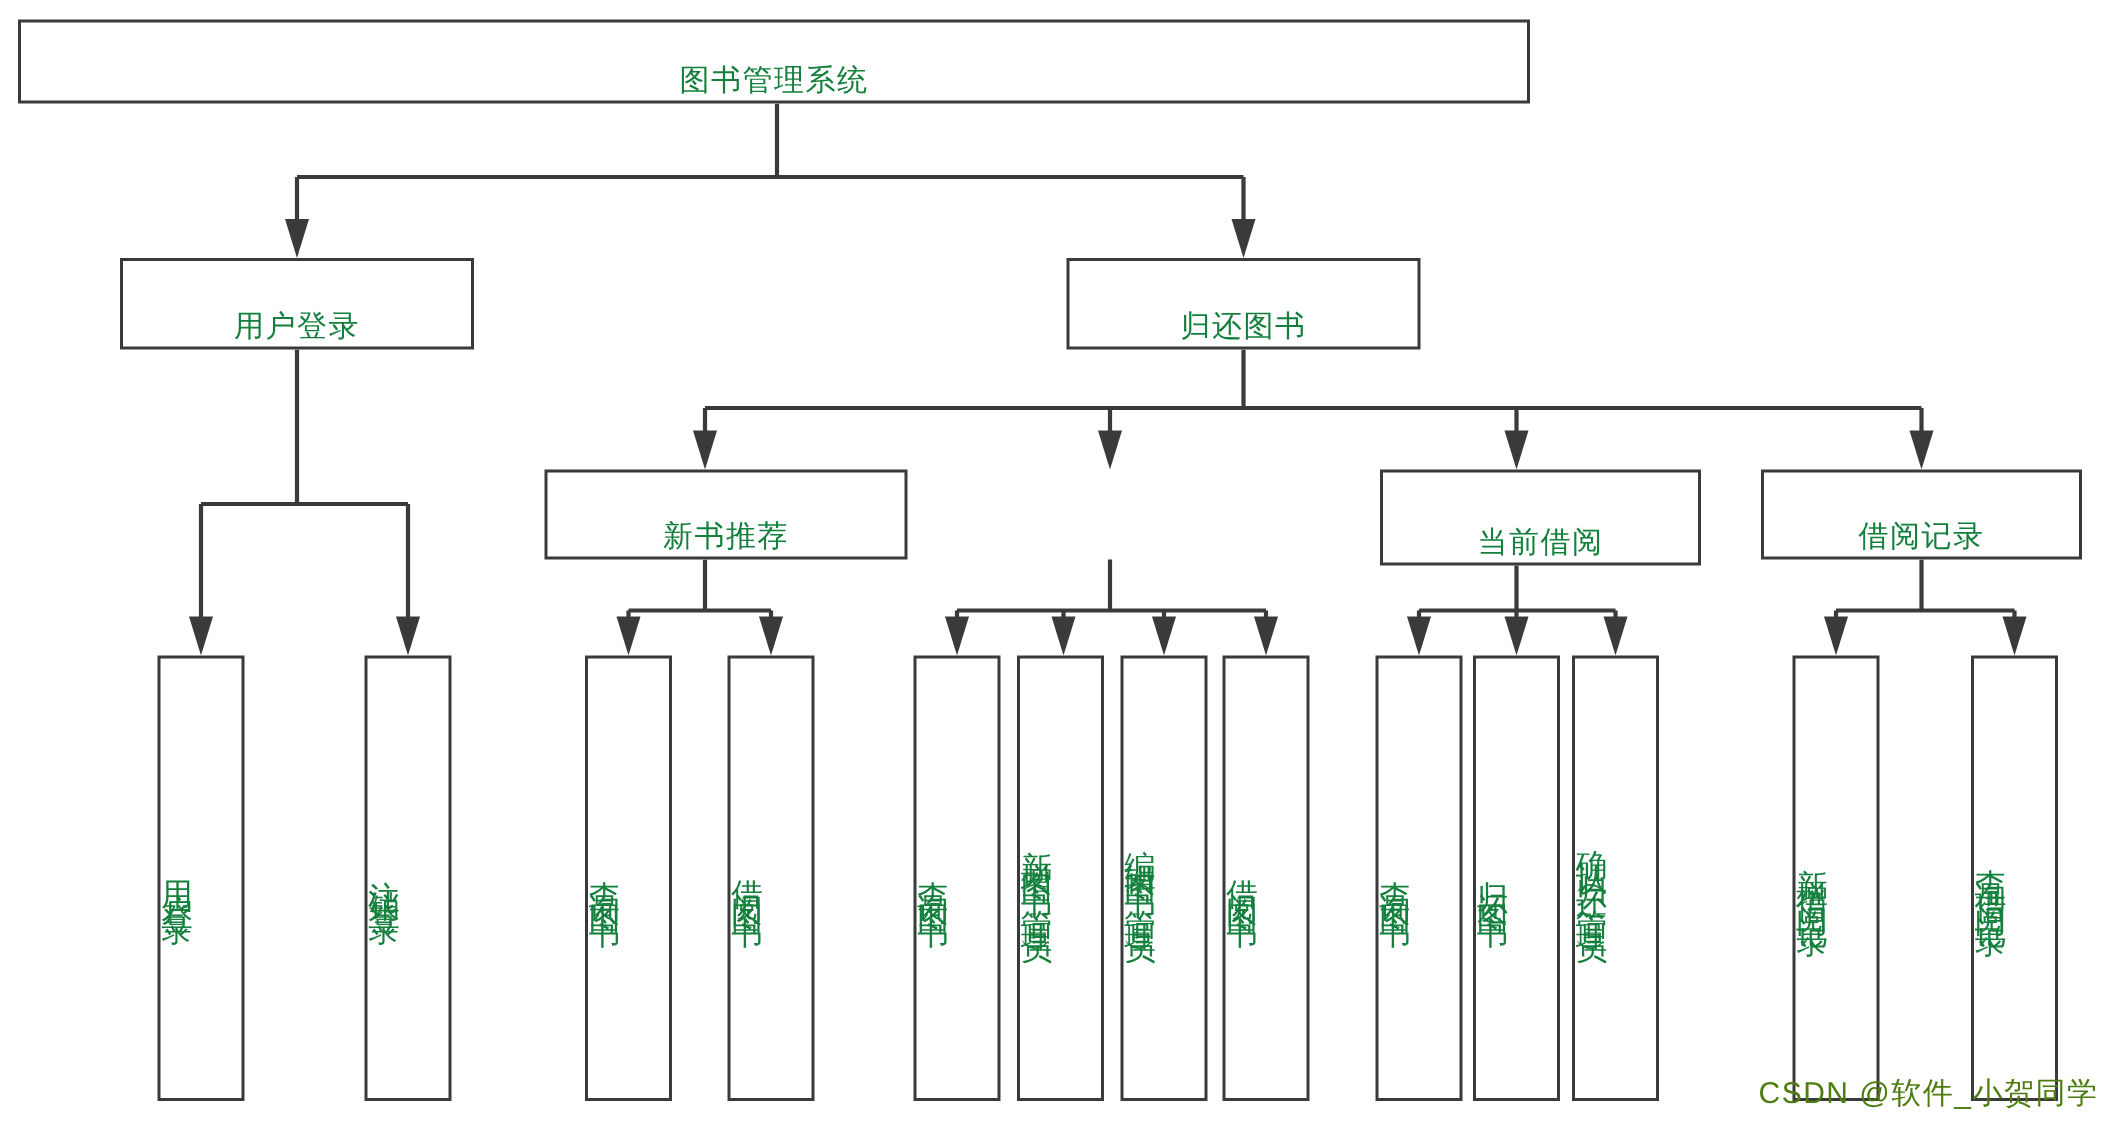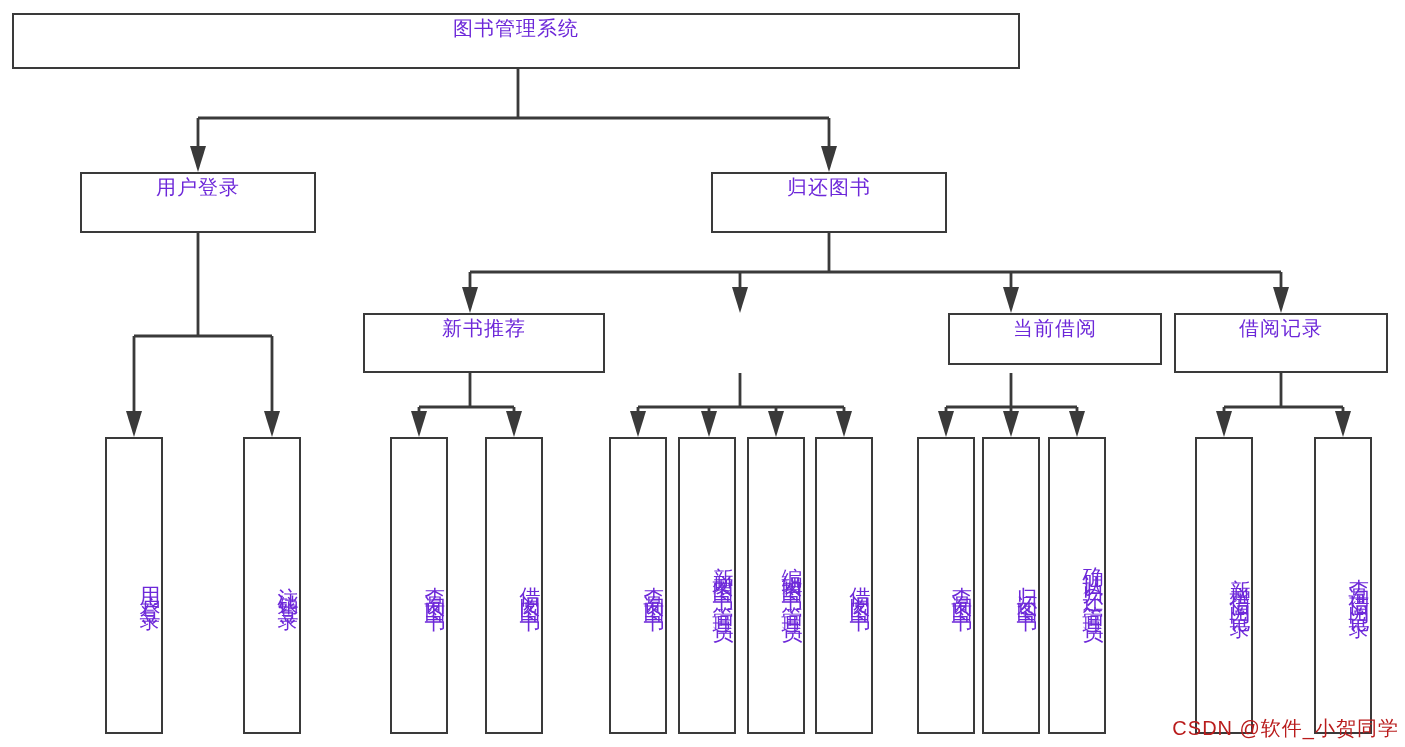"图书管理系统" .box { align-items: flex-start -> flex-end; color: #6d28d9 -> #15803d }
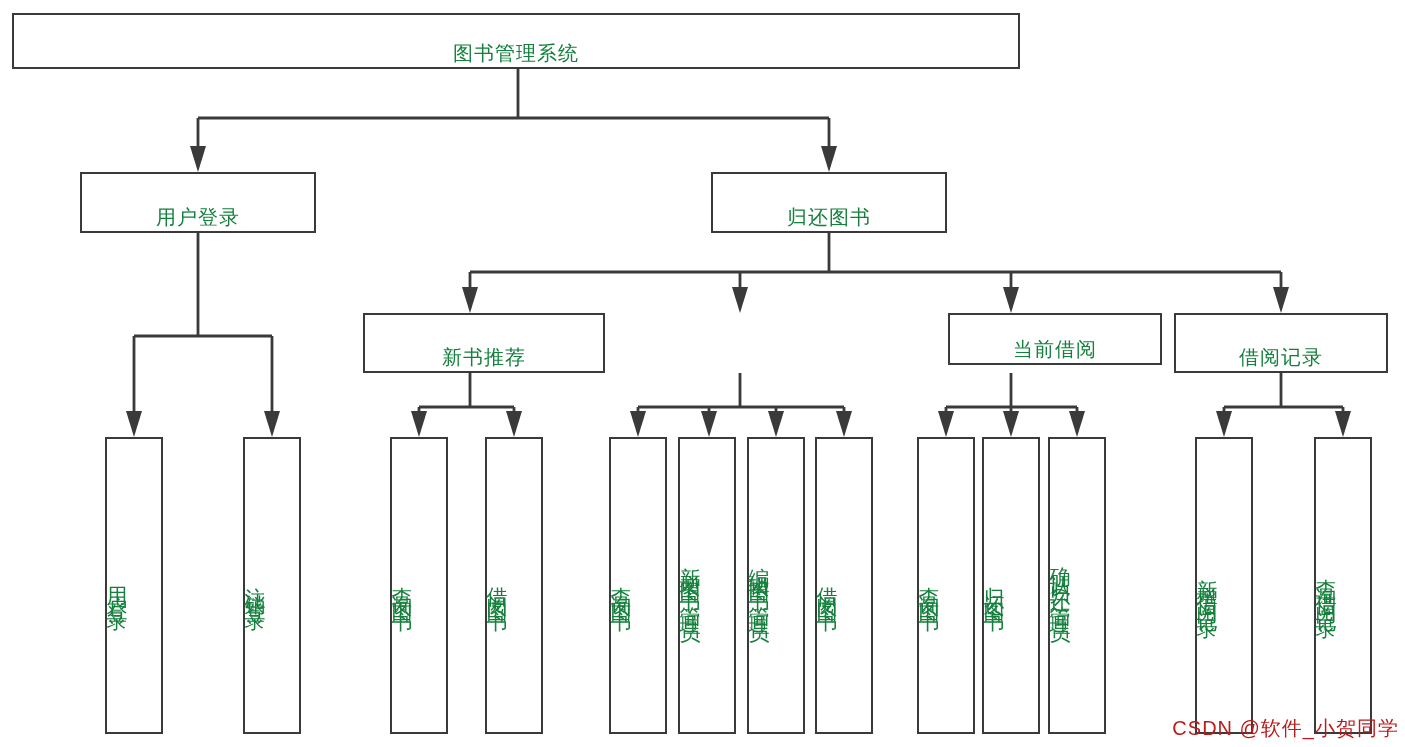"当前借阅" div.box { height: 52px -> 64px; left: 948px -> 920px }
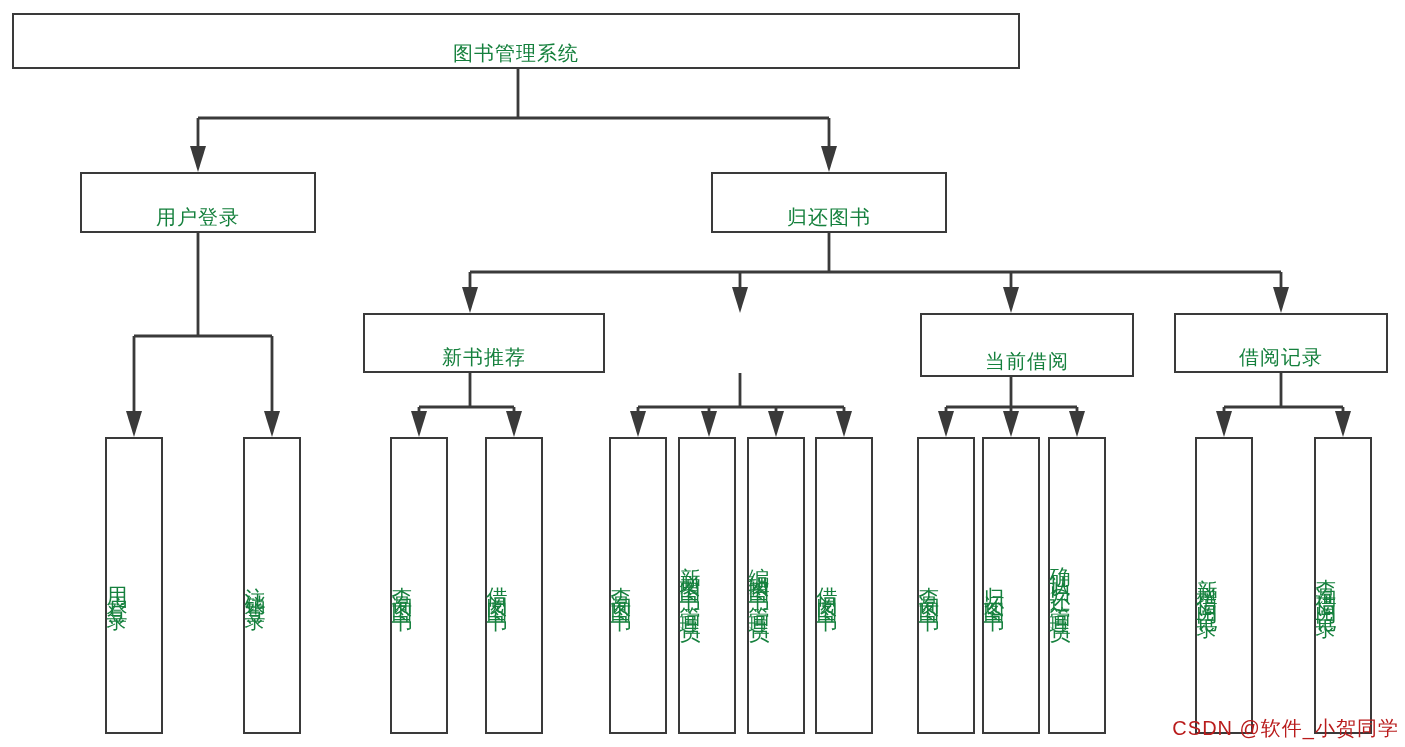"CSDN @软件_小贺同学" .watermark { color: #b91c1c -> #4d7c0f }
